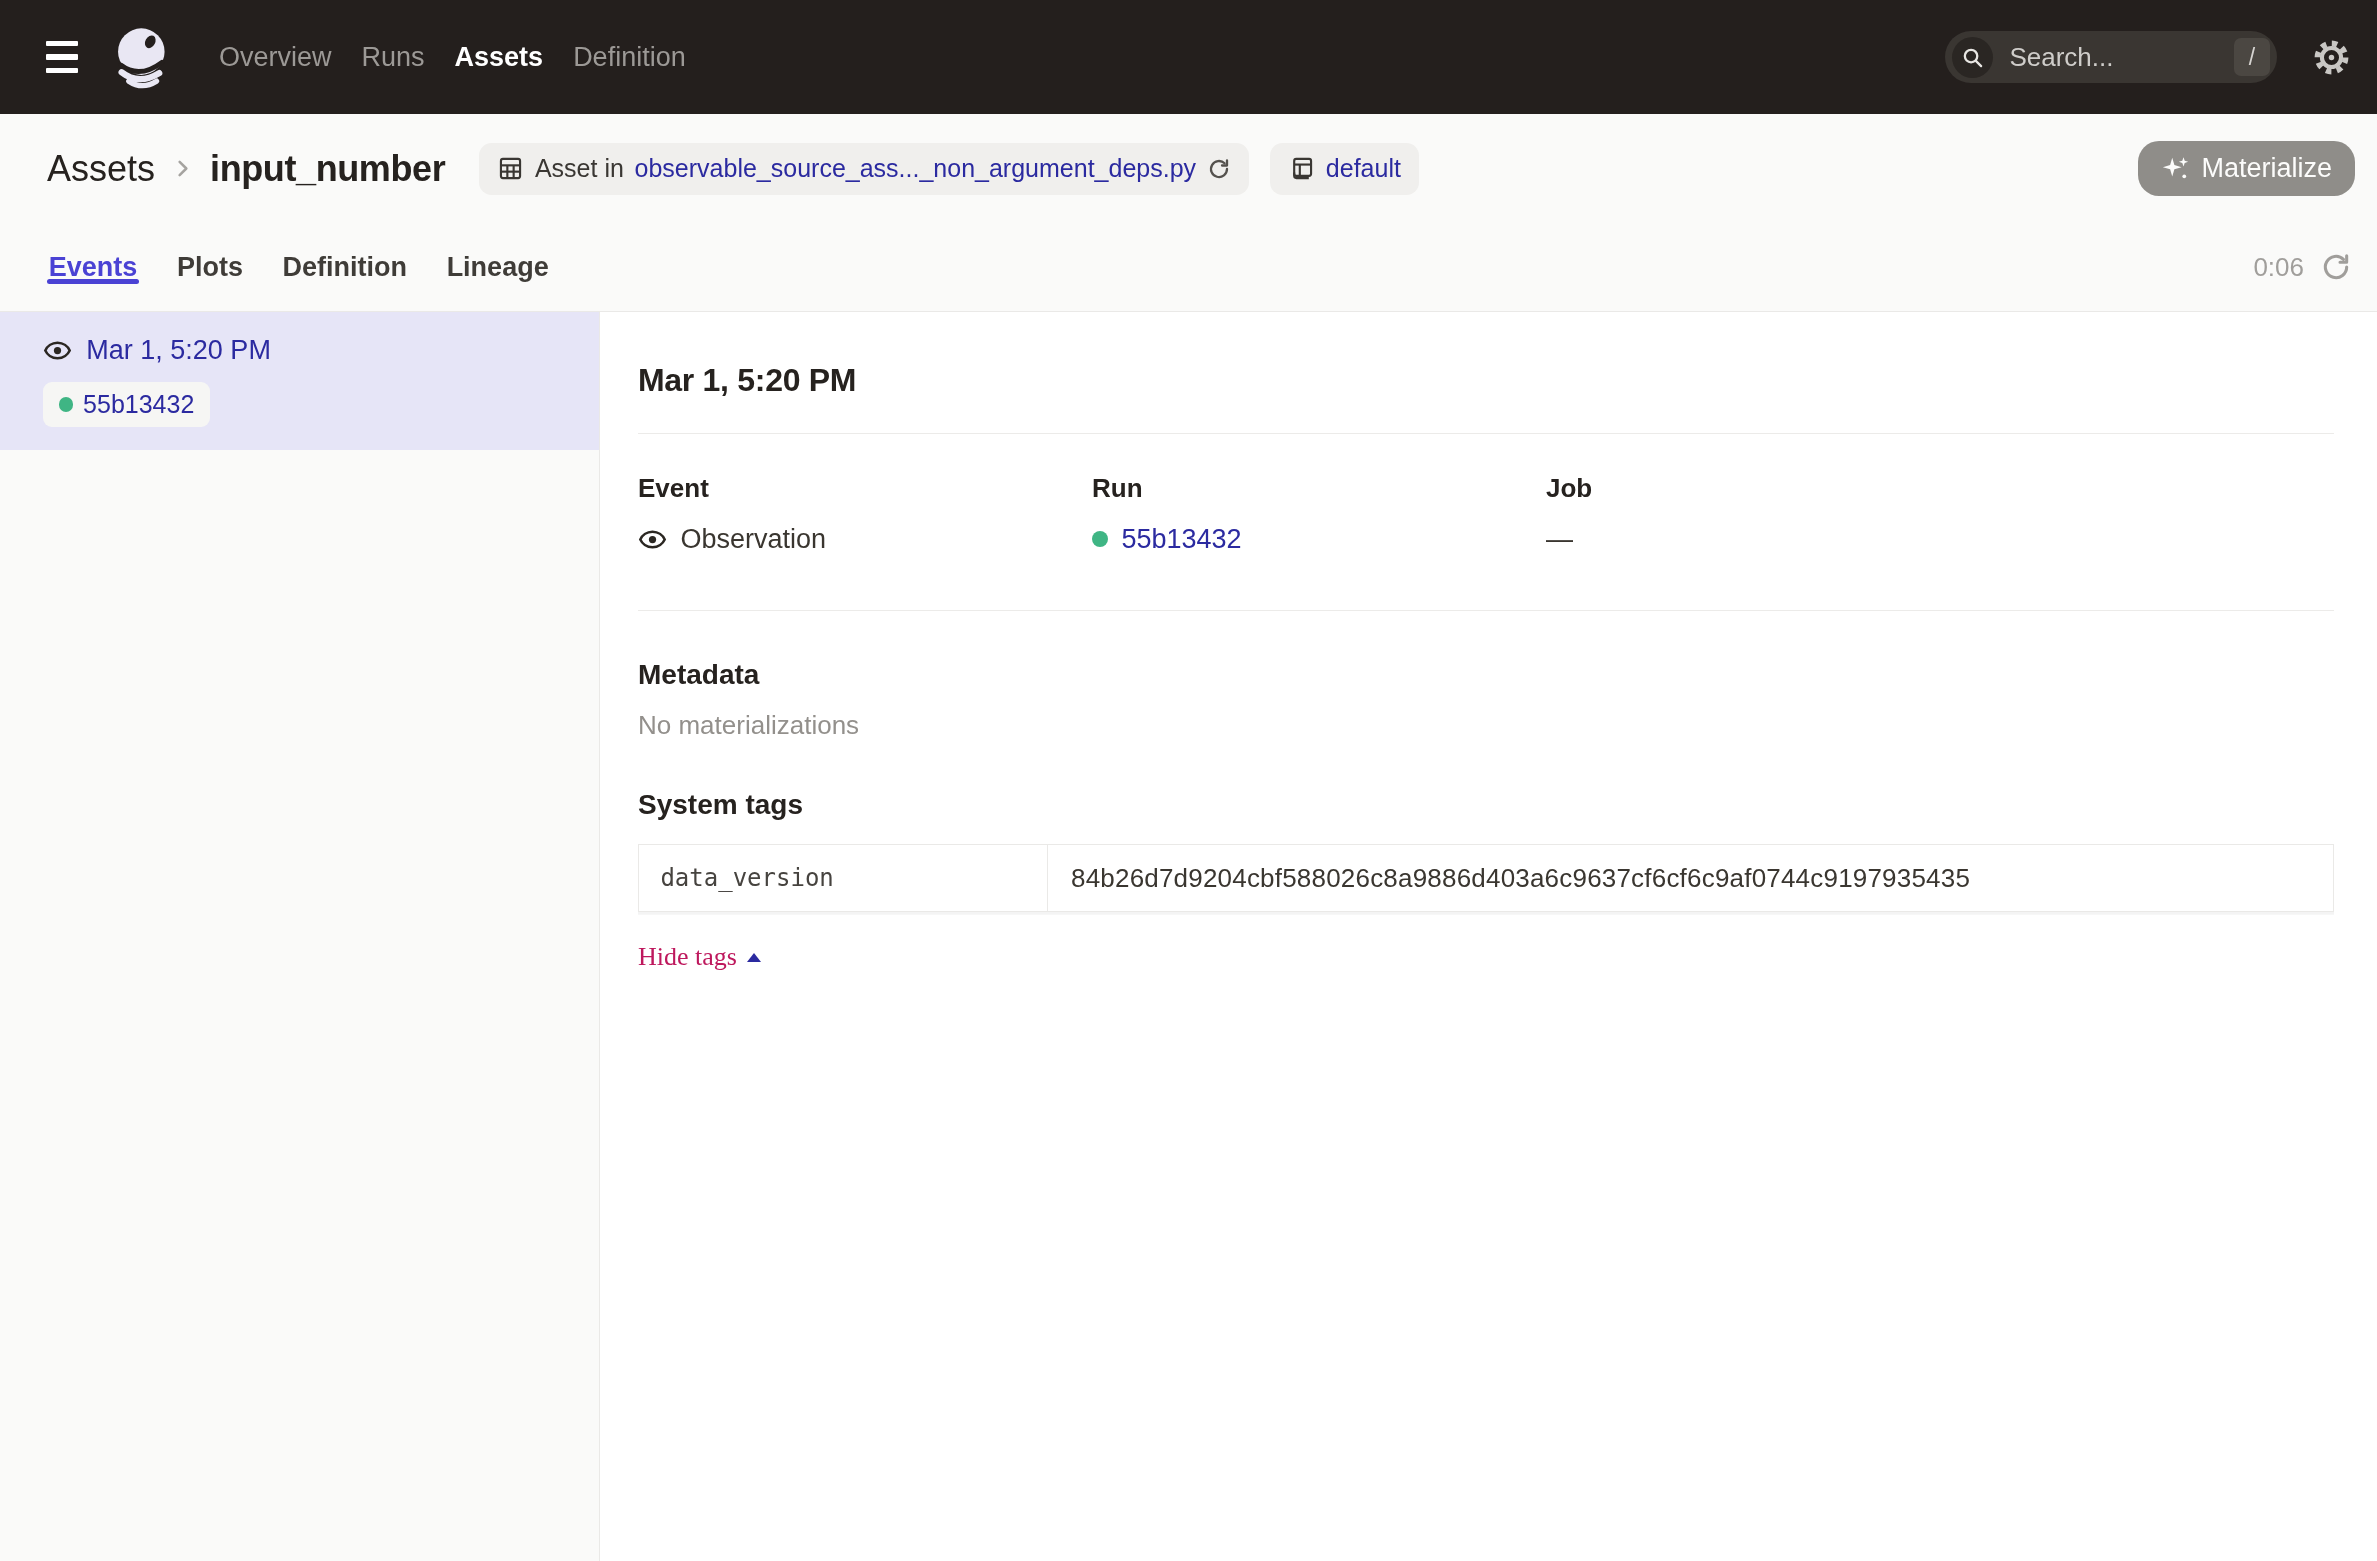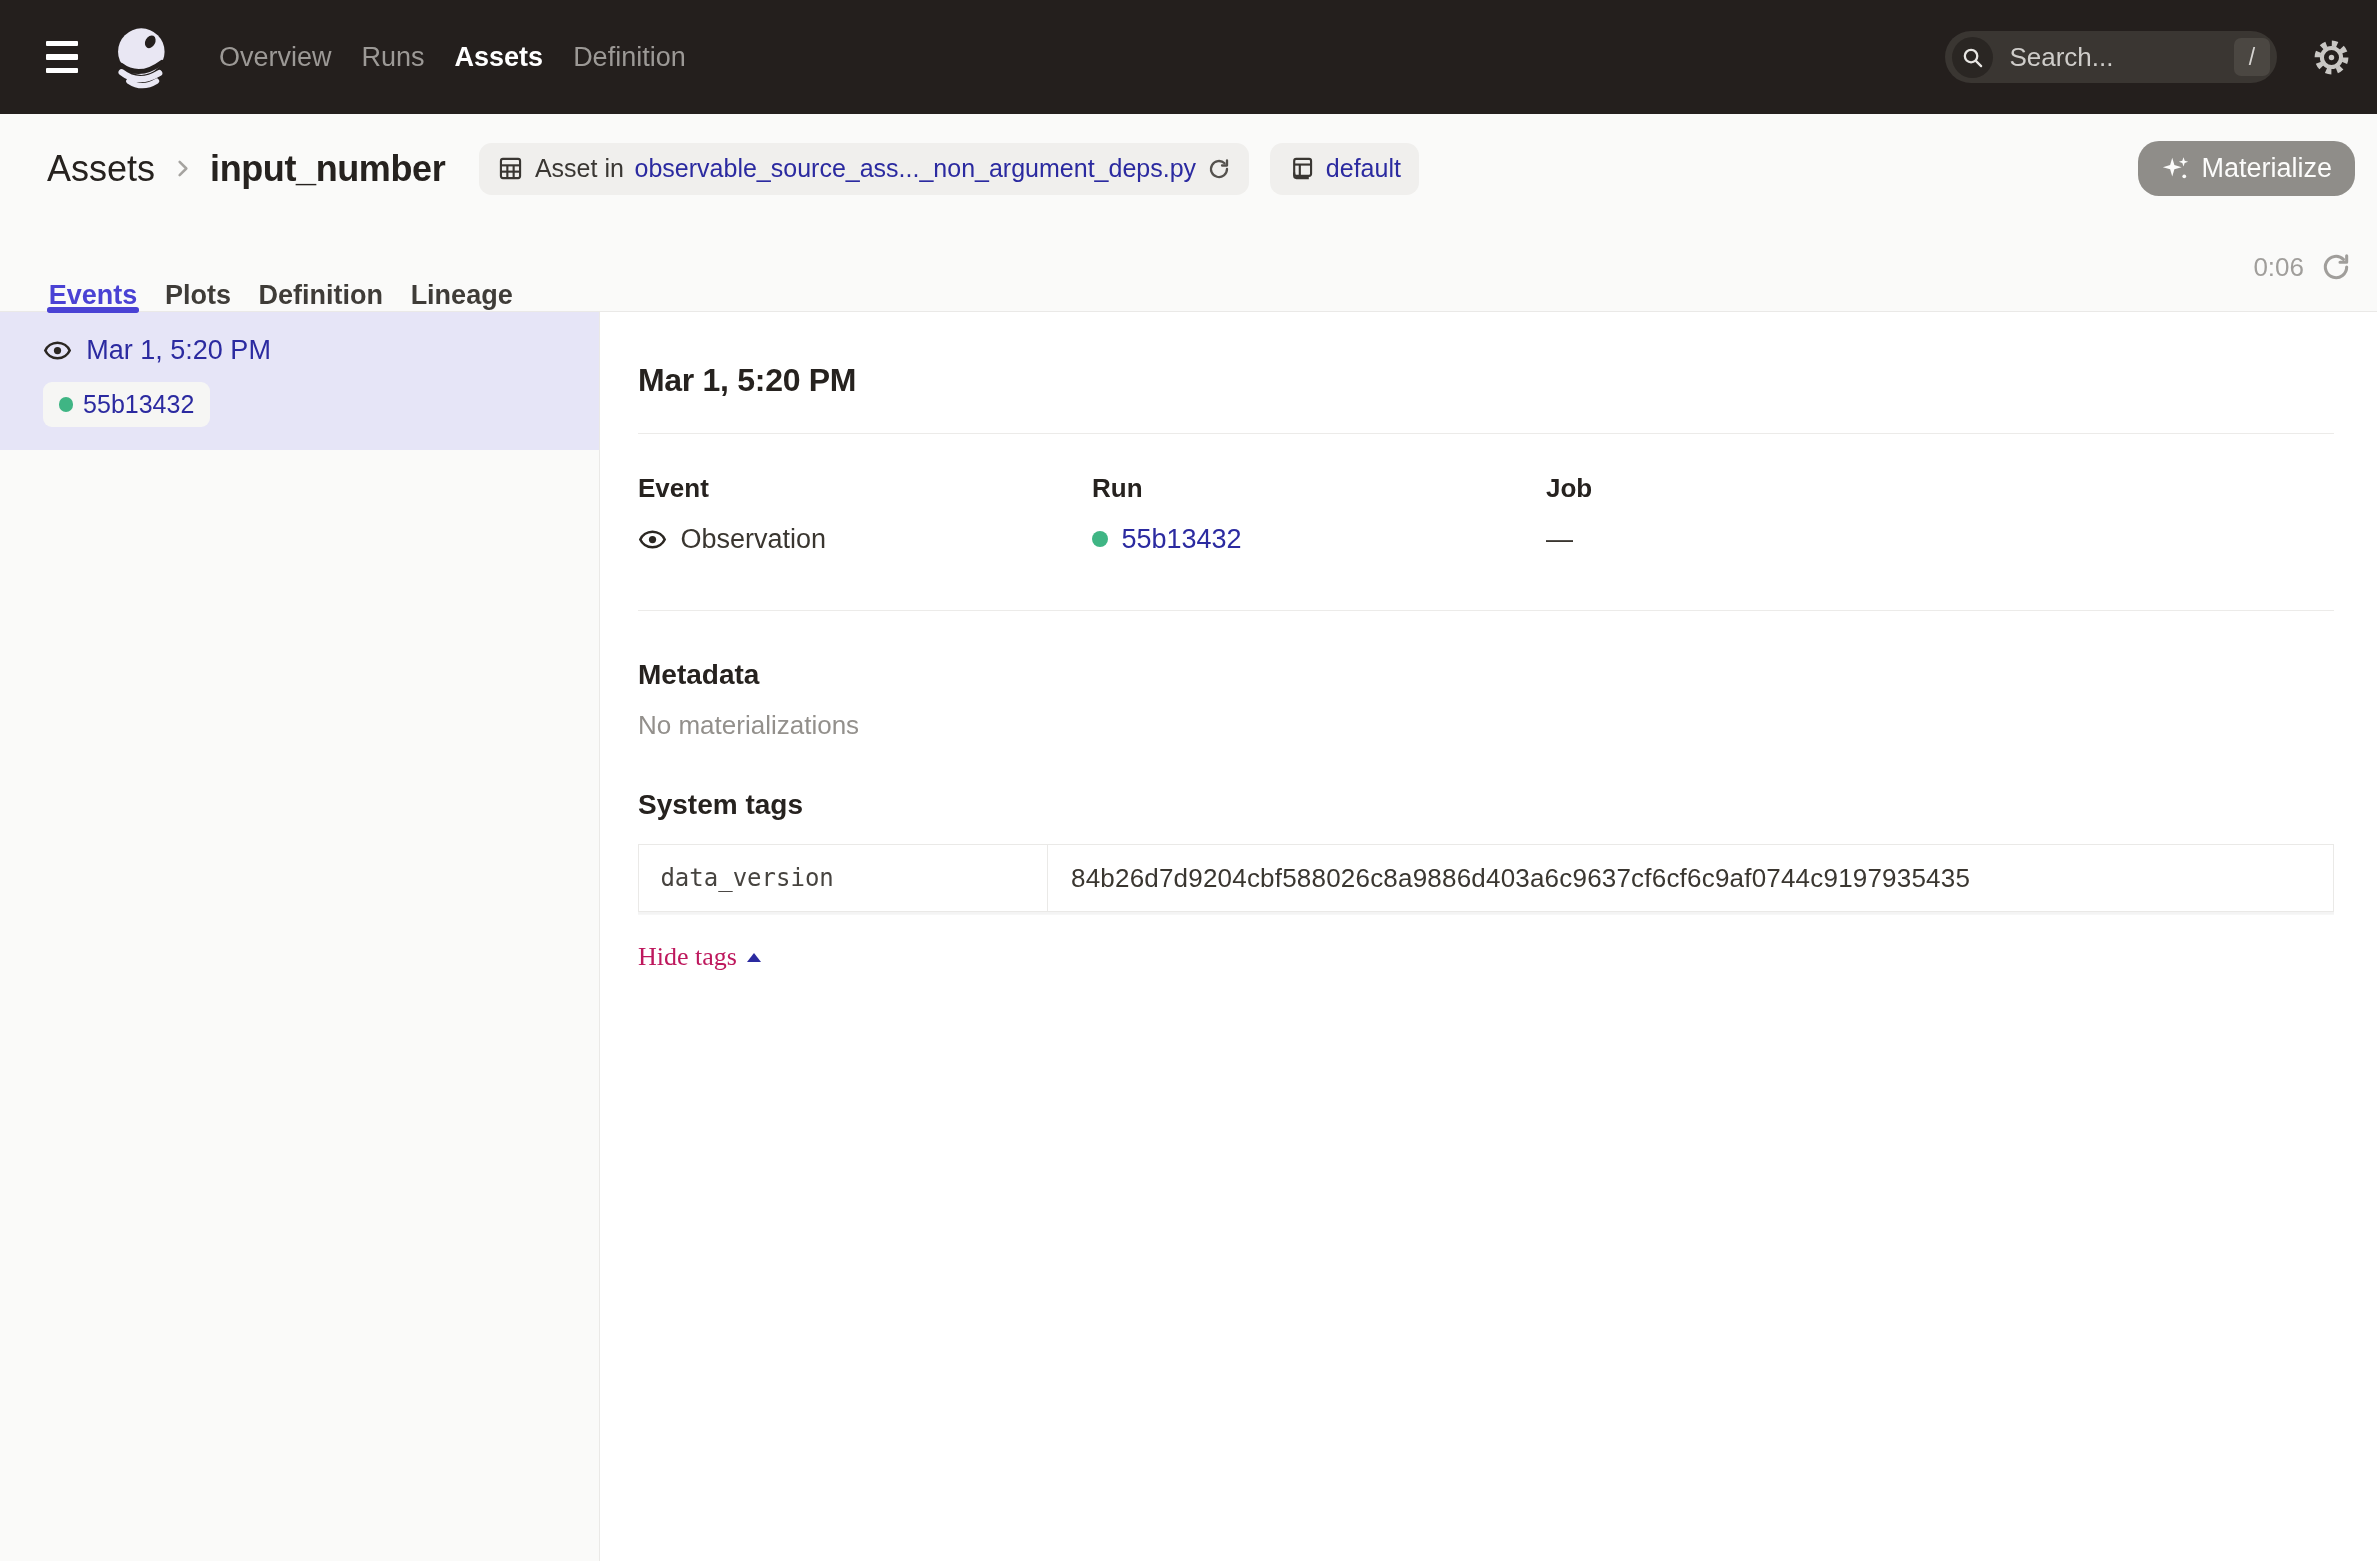"Events" .tabs { align-items: flex-end -> center; gap: 24px -> 36px }
